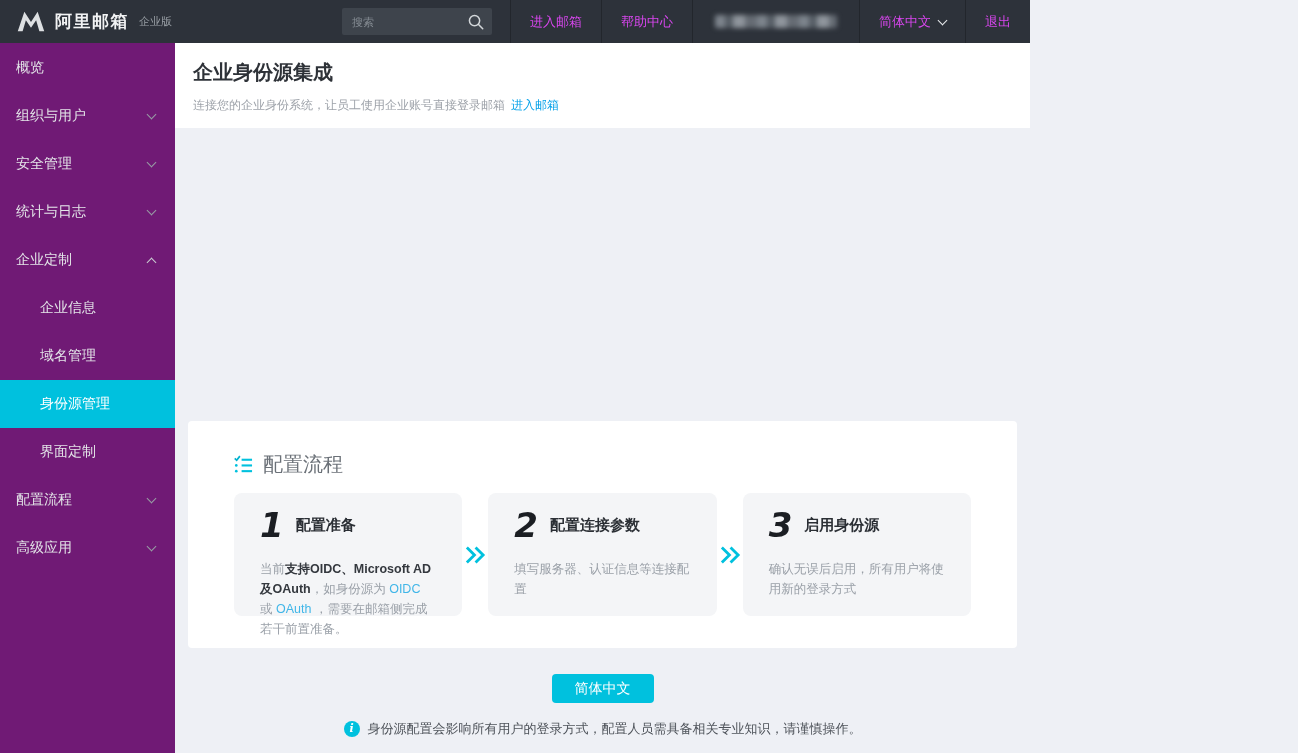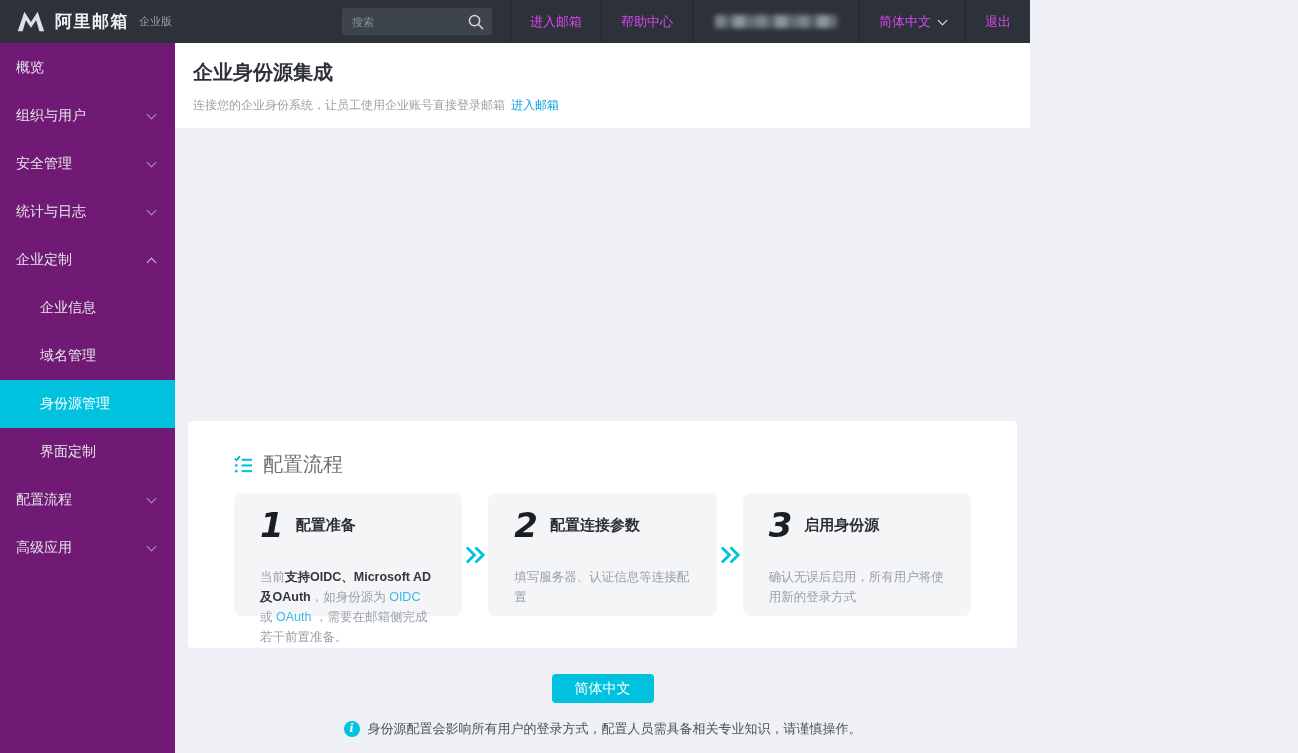"当前支持OIDC、Microsoft AD及OAuth，如身份源为 OIDC 或" .desc { margin-top: 24px -> 16px }
